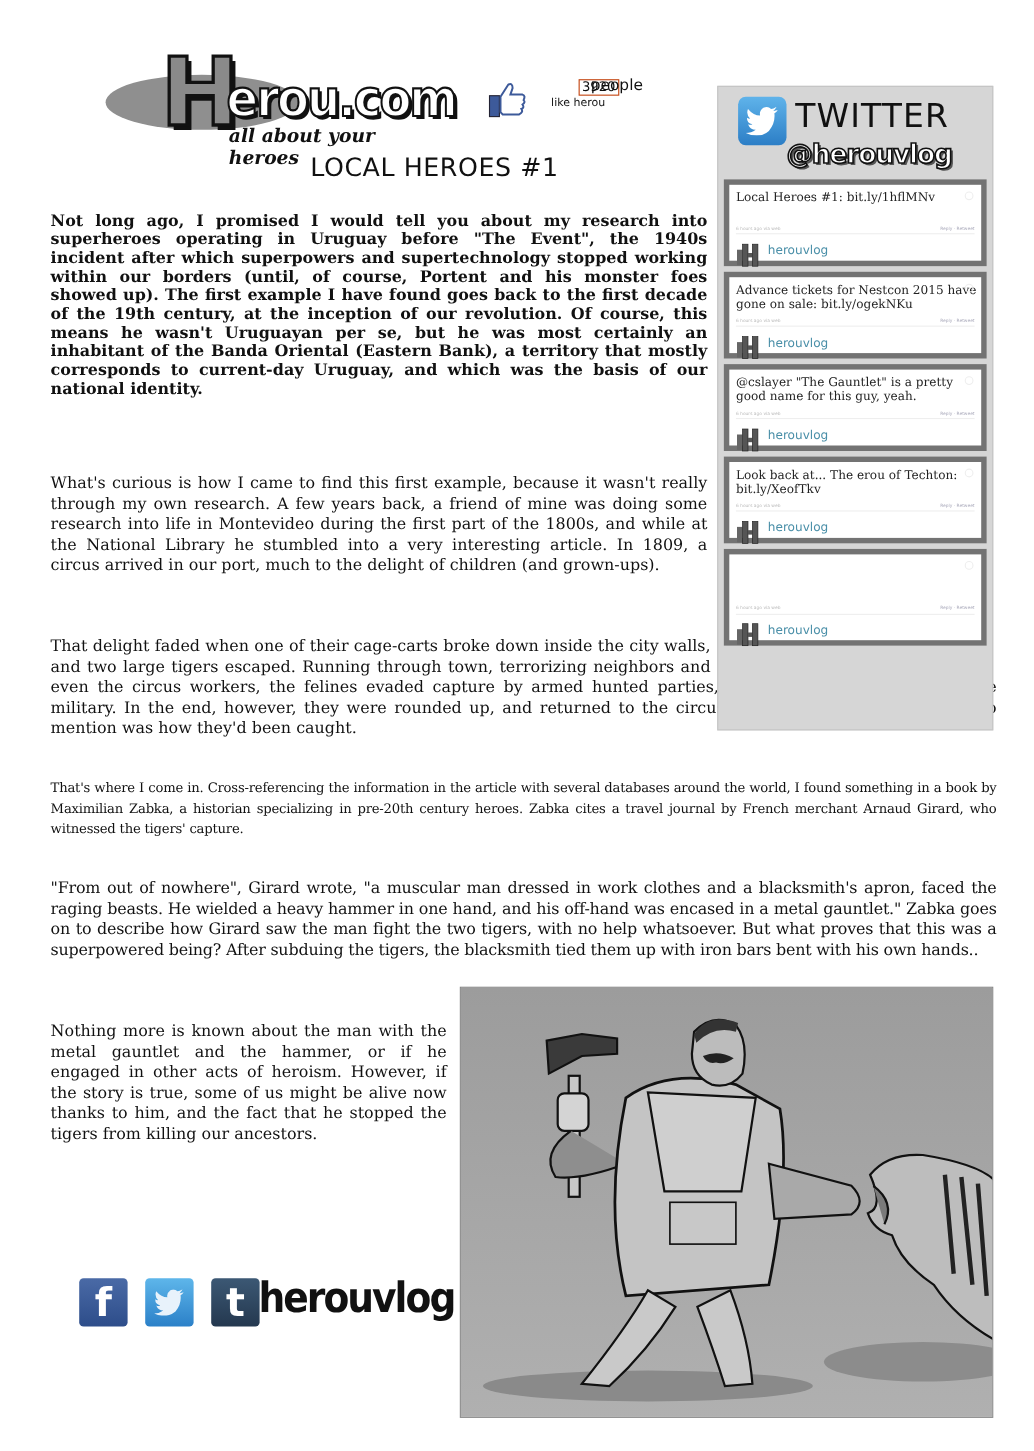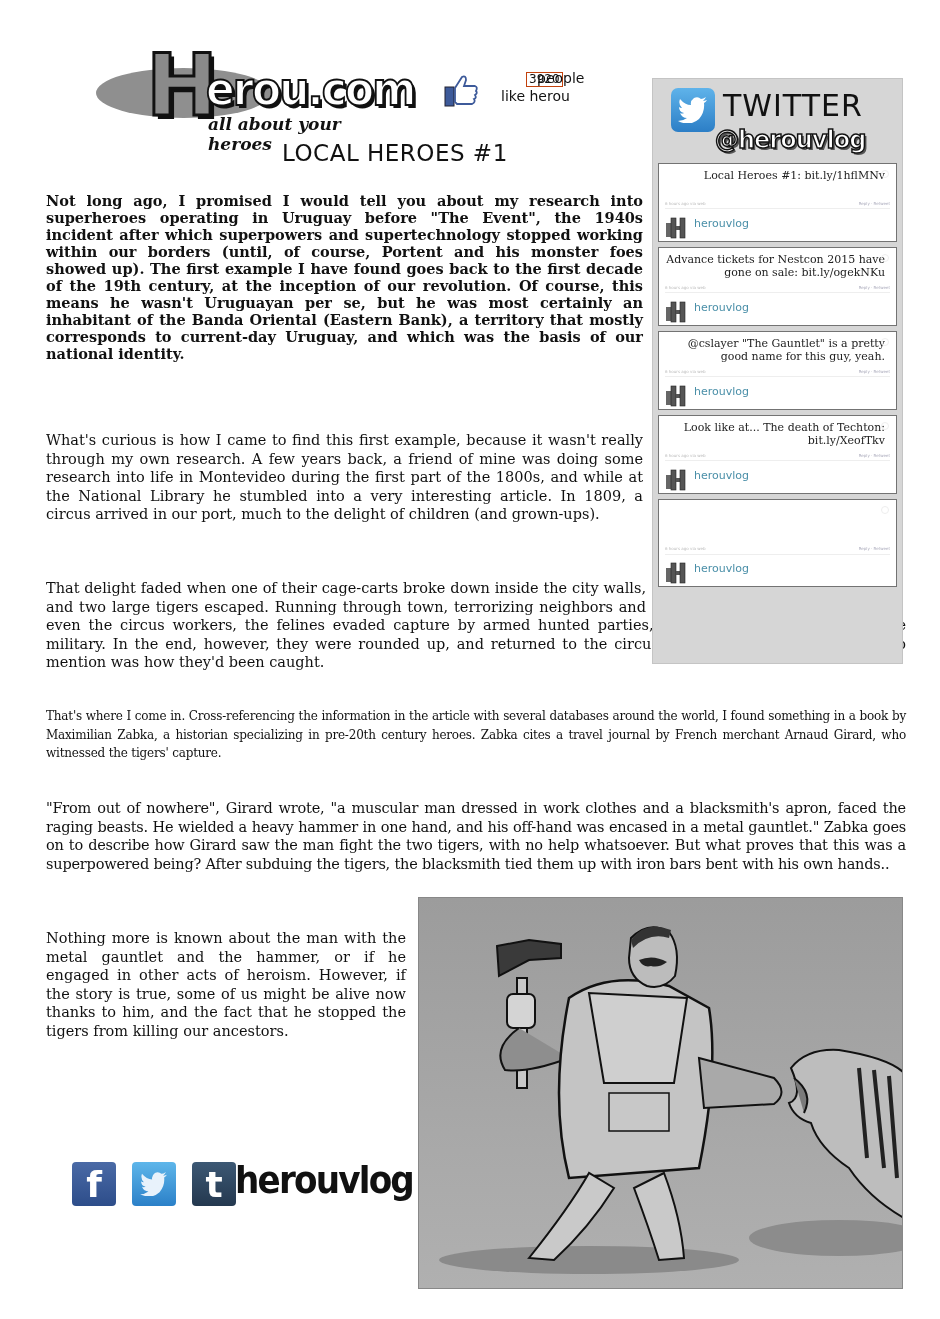"like herou" .like .like-line { font-size: 14px -> 10px }
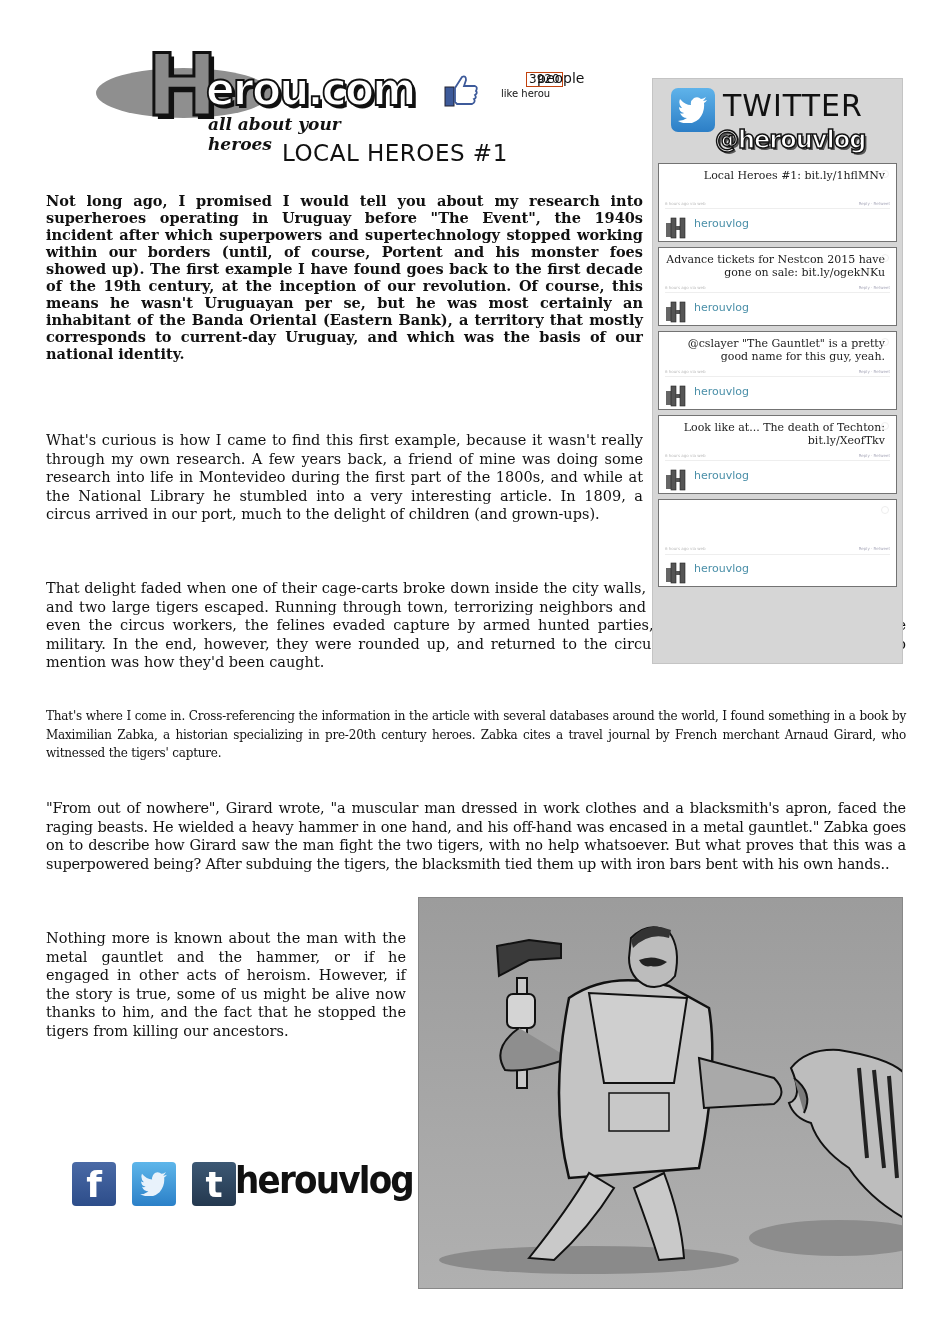"Local Heroes #1: bit.ly/1hflMNv" .tweet { border: 1px solid #737373 -> 5px solid #737373; text-align: right -> none }
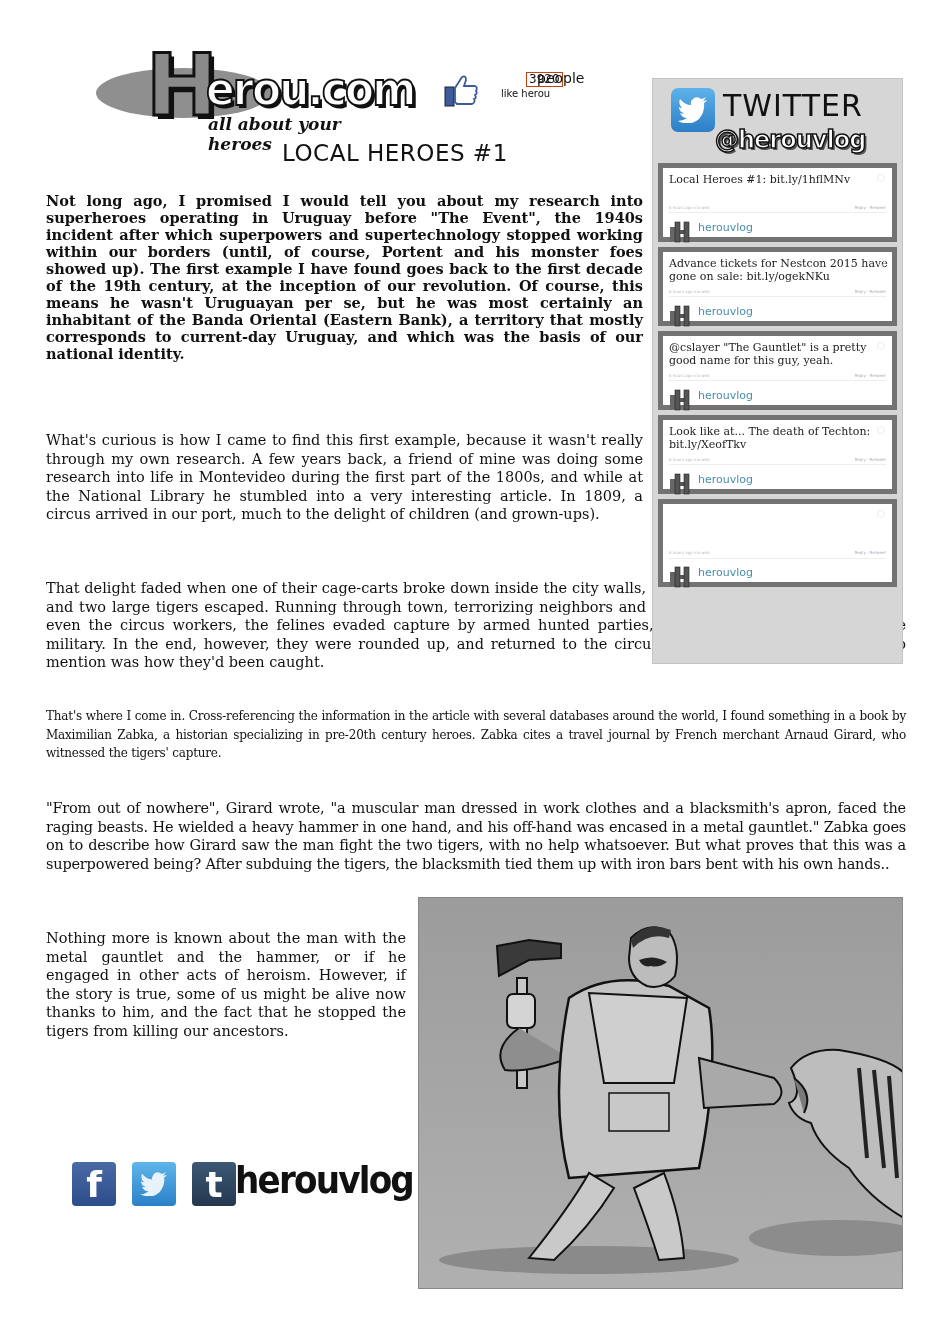"Look like at... The death" div.text { text: like at... The death -> back at... The erou }
